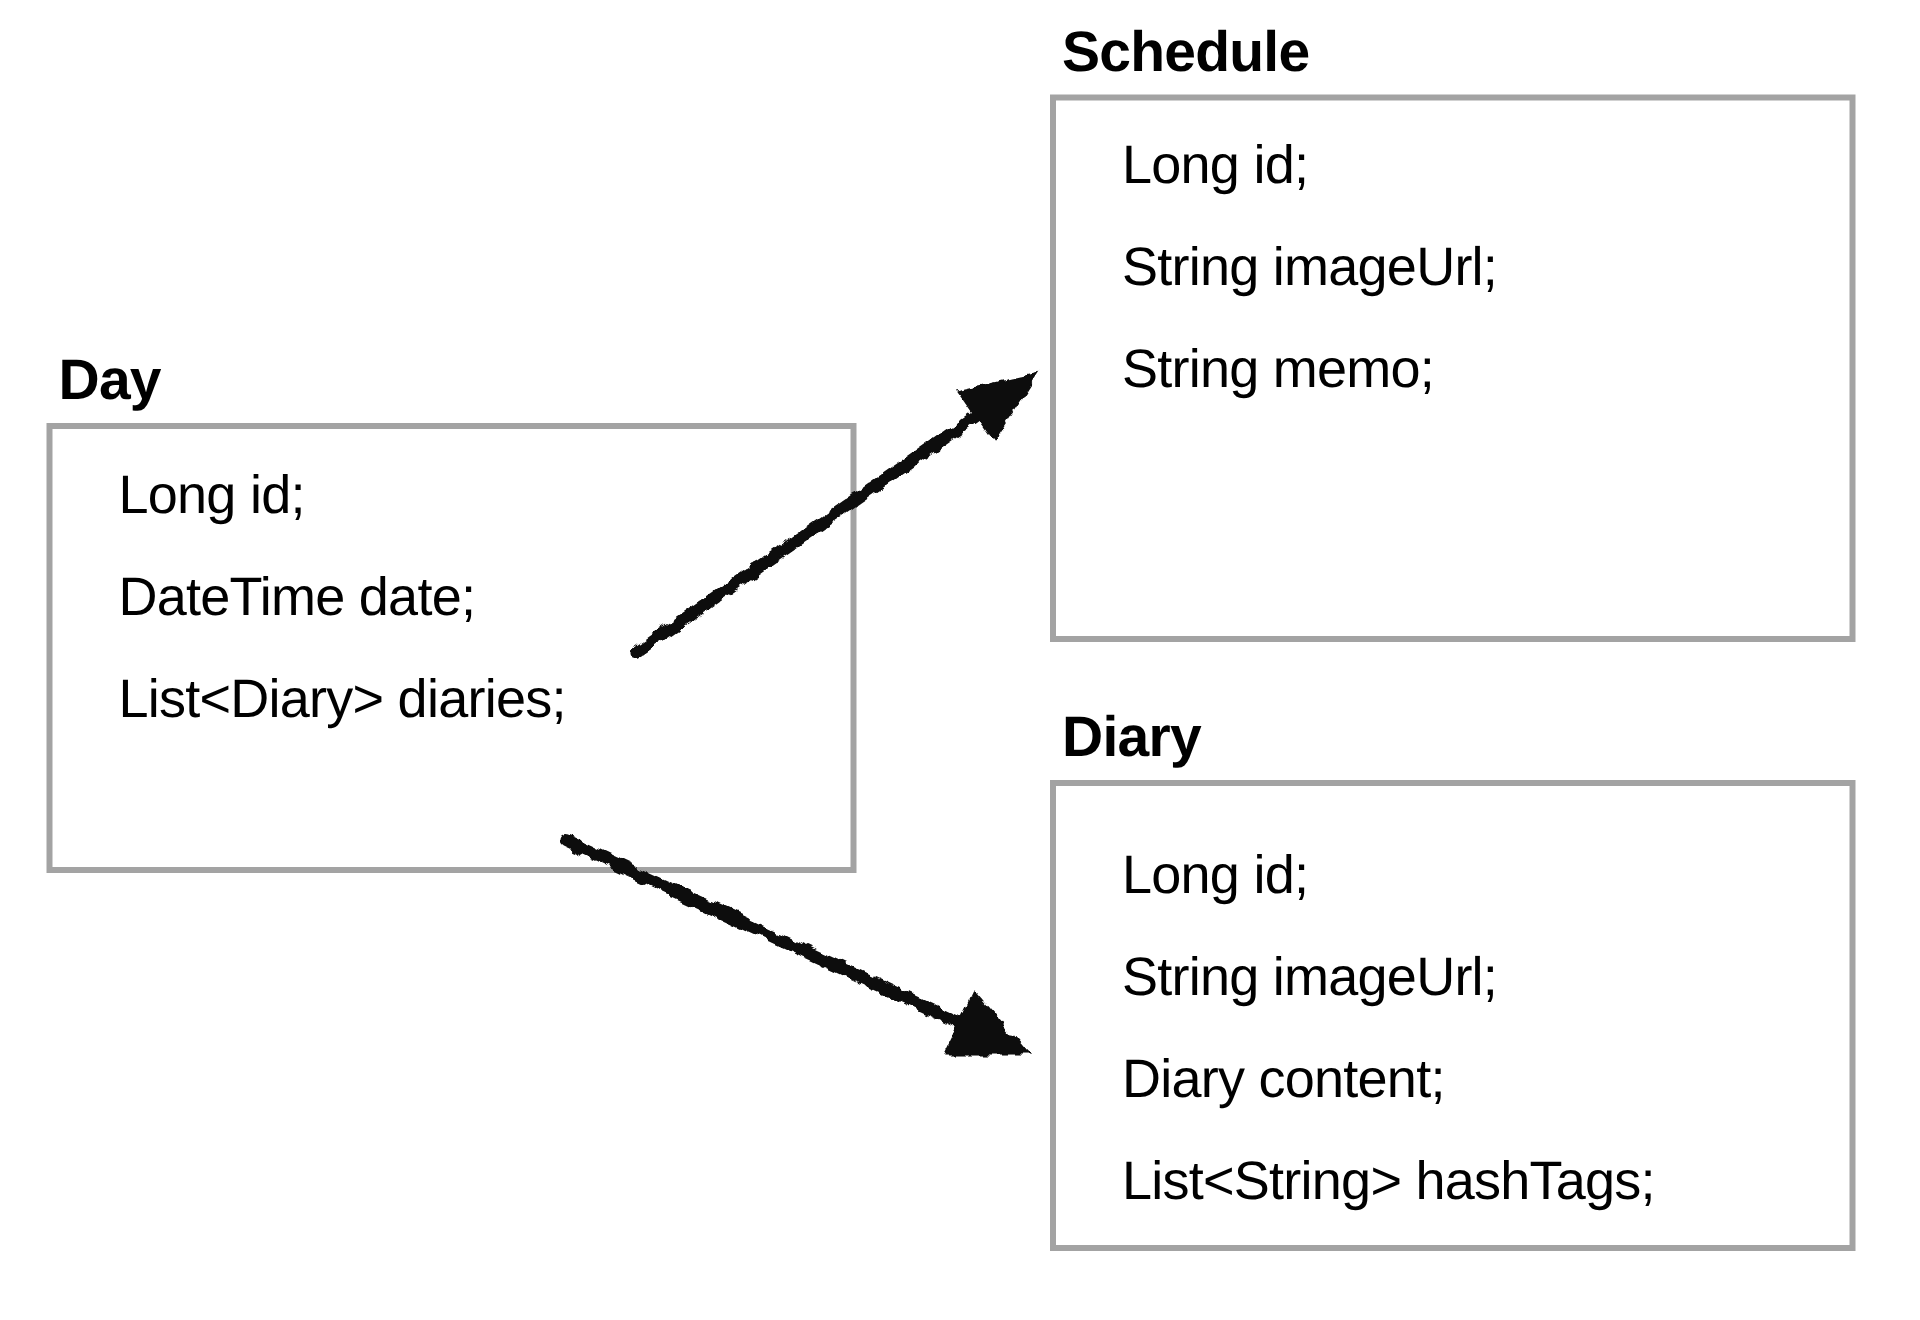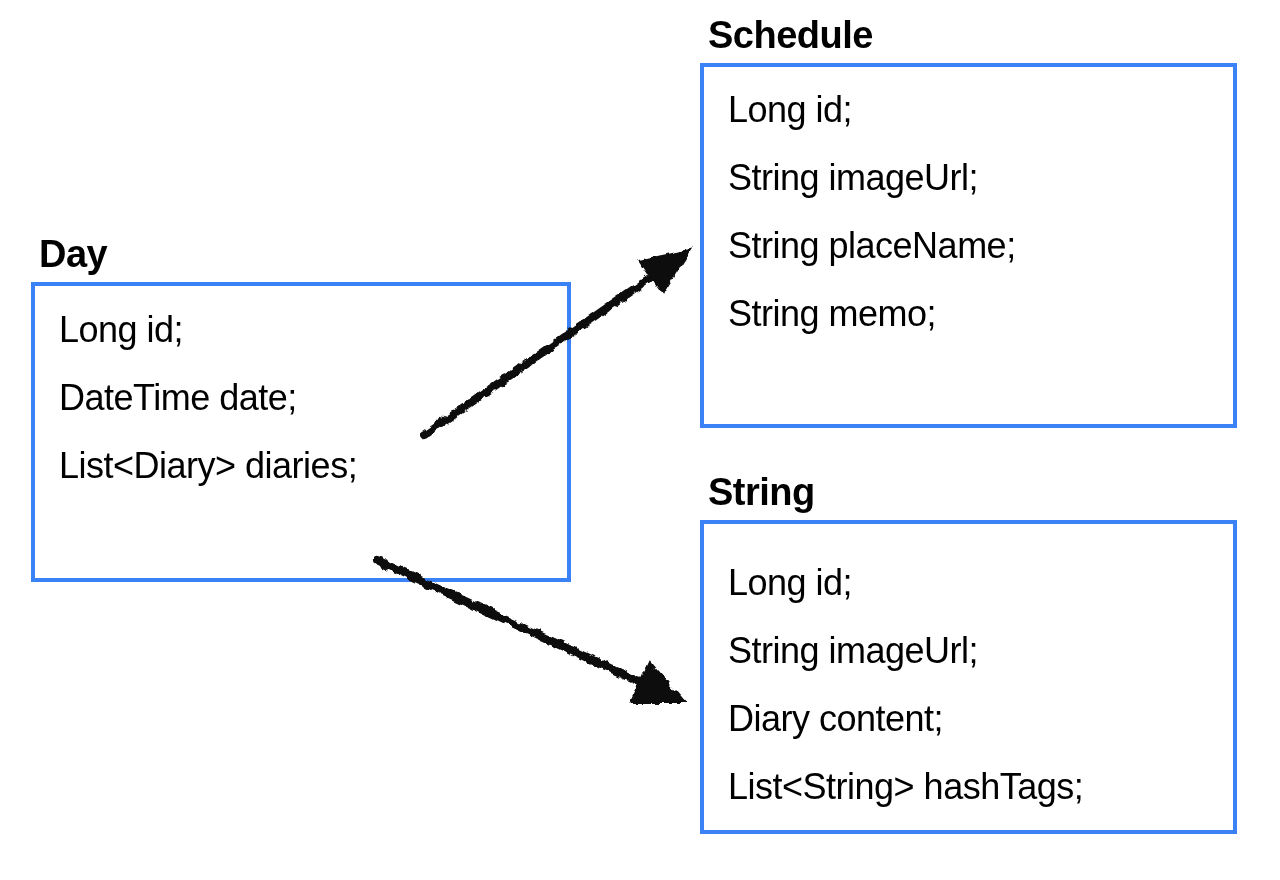"Schedule" .entity { border: 4px solid #3b82f6 -> 4px solid #a3a3a3 }
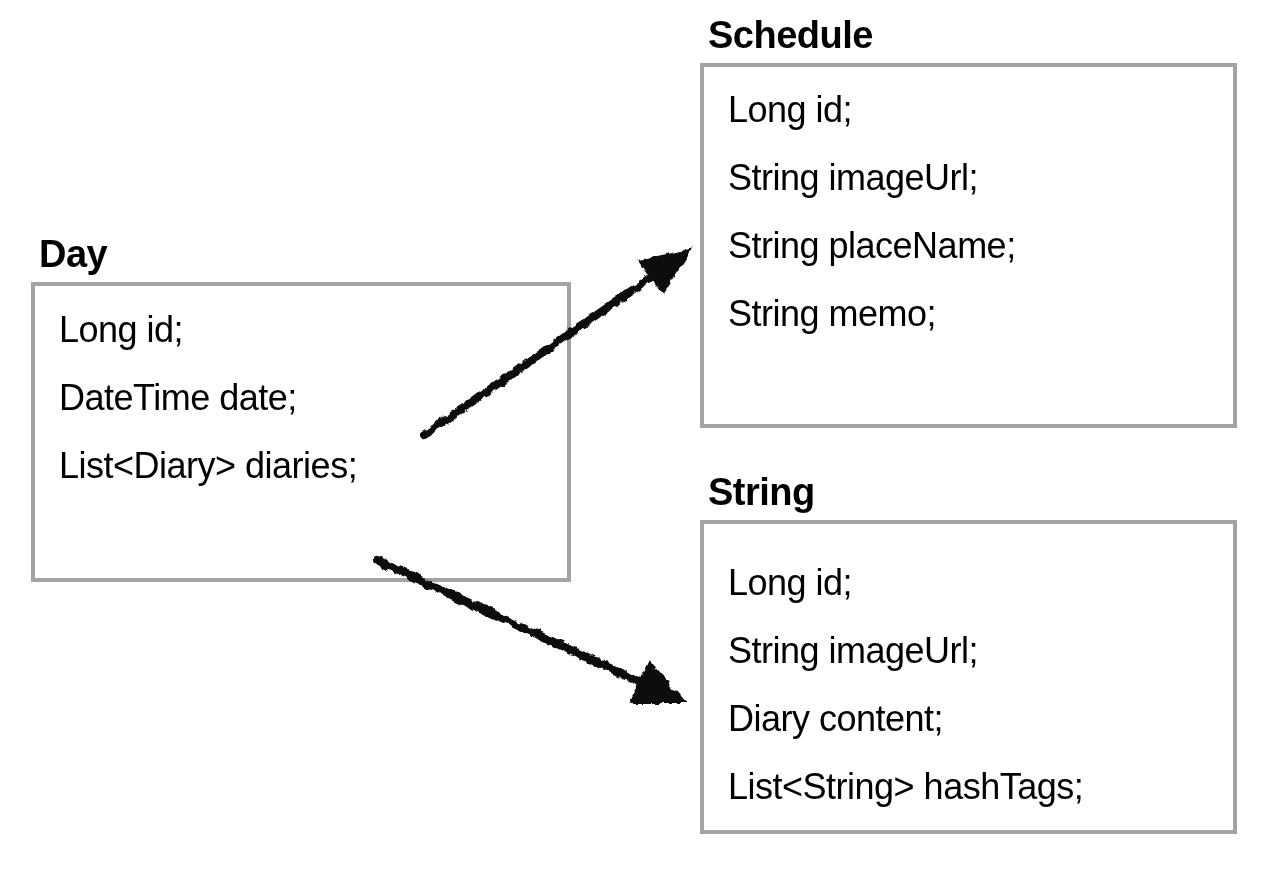"Long id;" .field { padding-left: 24px -> 44px }
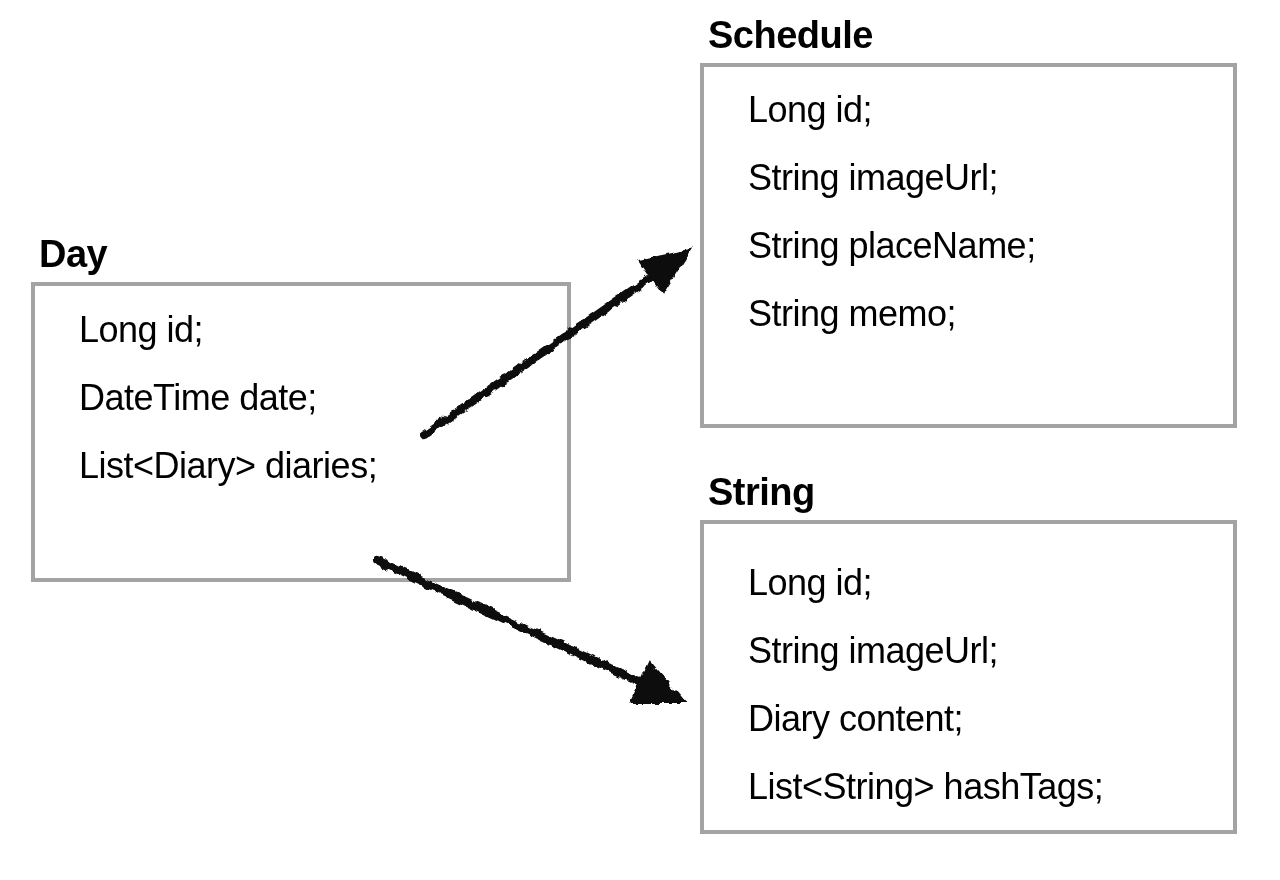"String placeName;" div.field { html: <div>String placeName;</div> -> none }
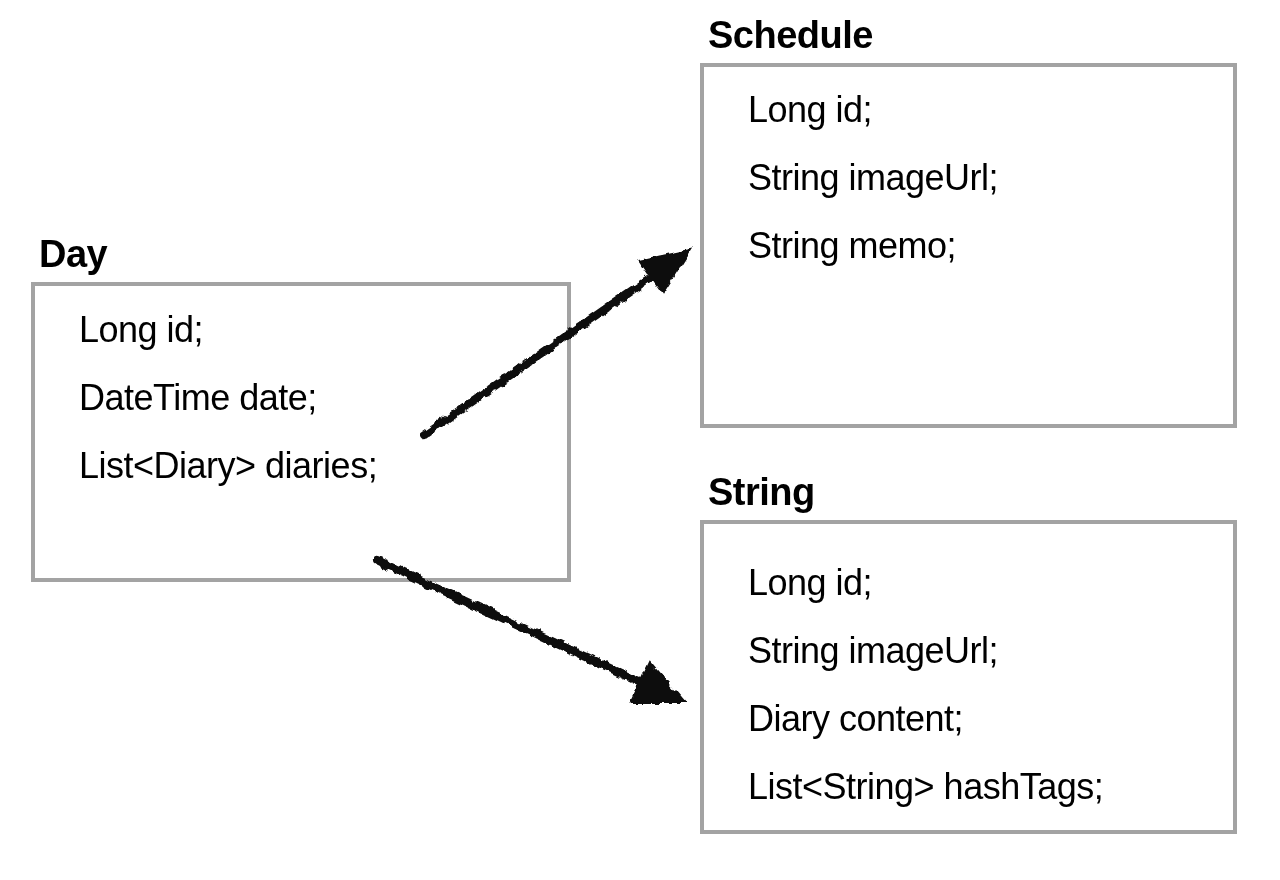"String" h2.entity-title { text: String -> Diary }
